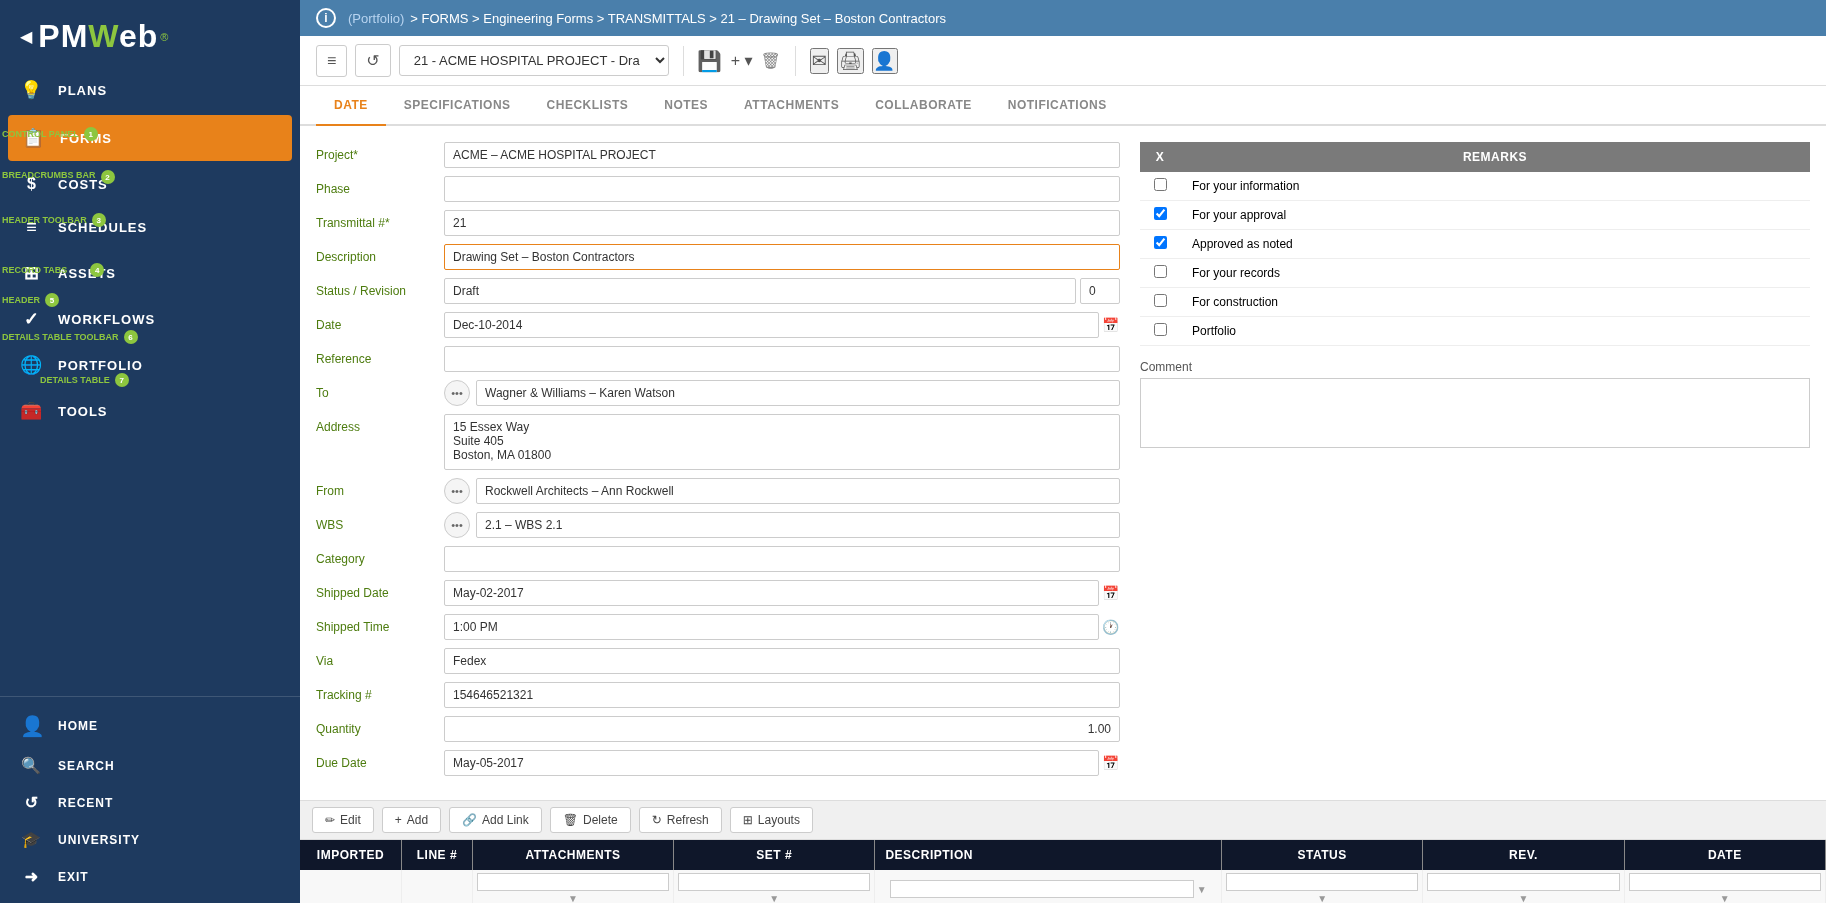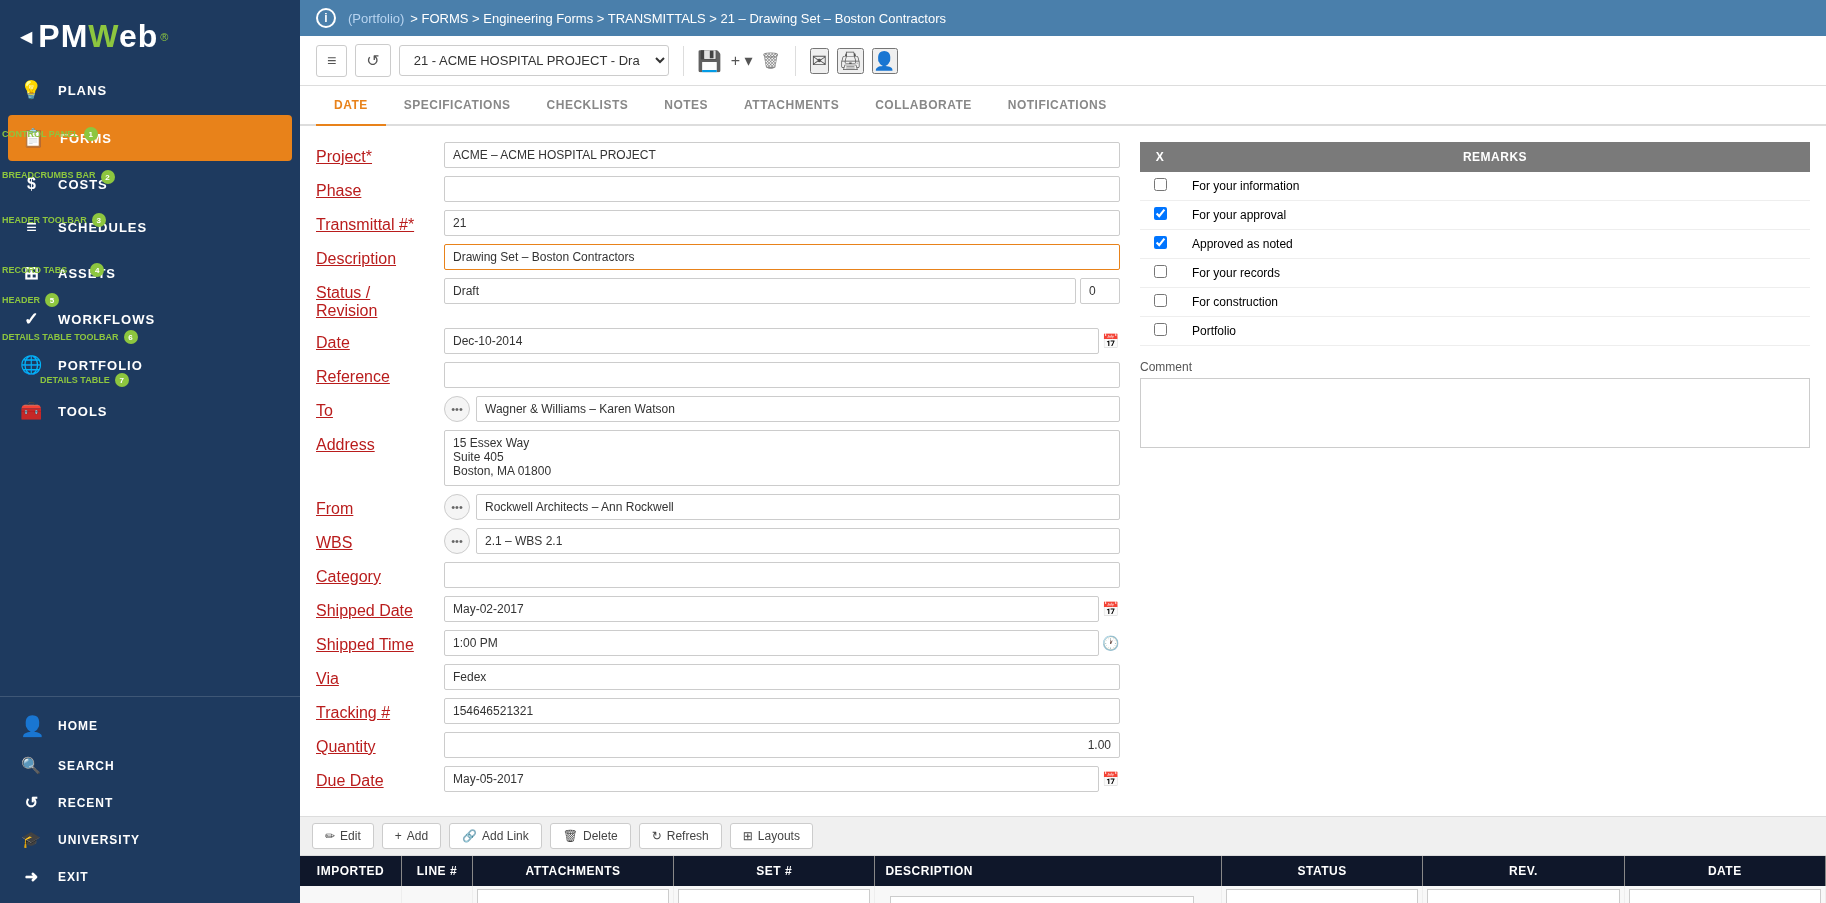"Project*" .form-label { color: #b91c1c -> #4d7c0f; font-size: 16px -> 12px; text-decoration: underline -> none }
